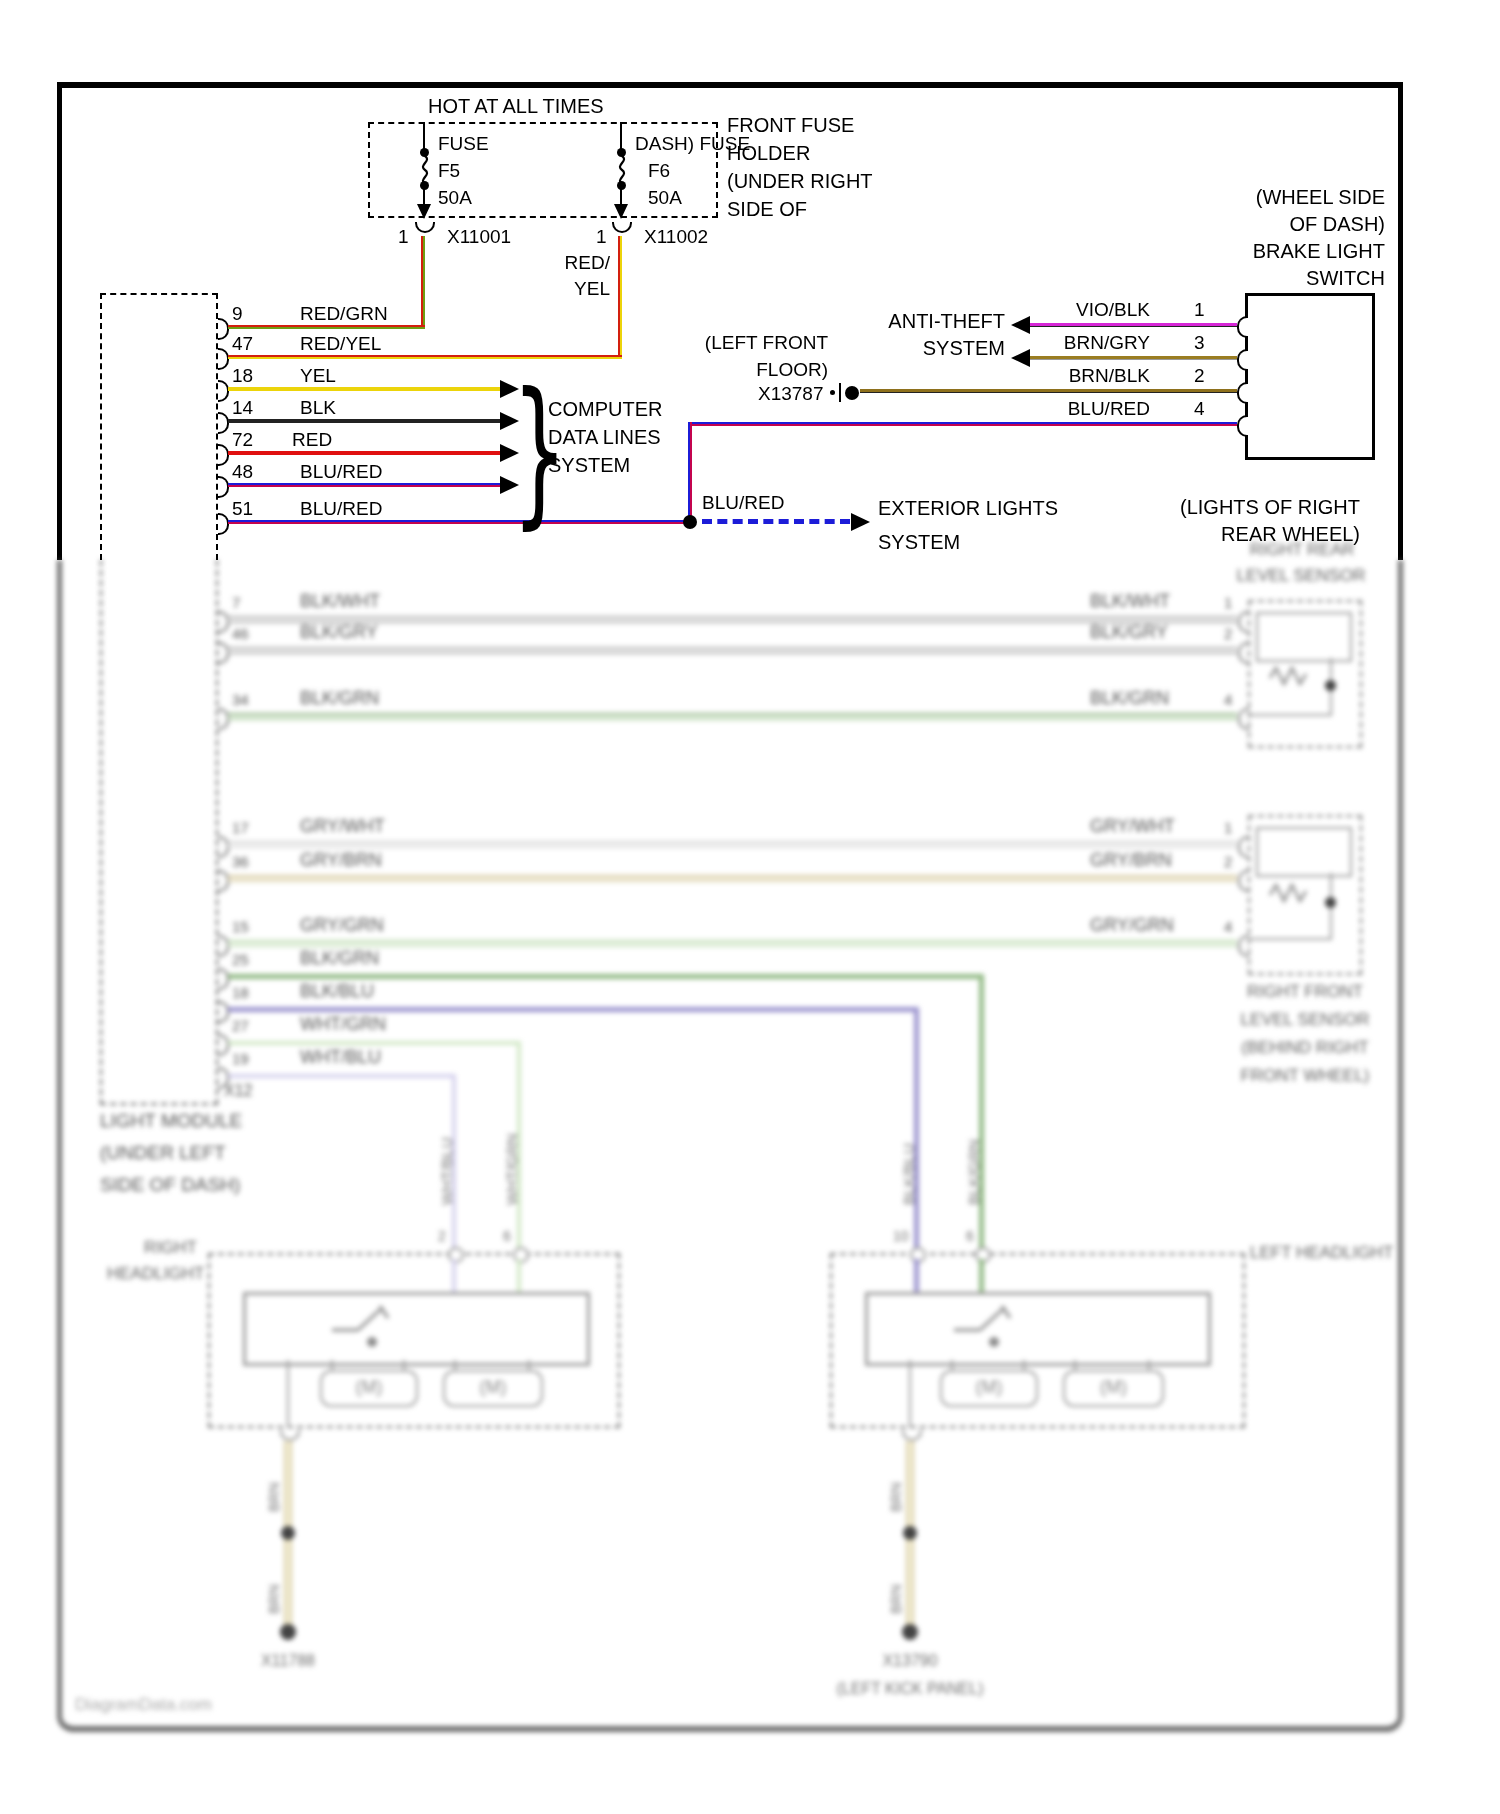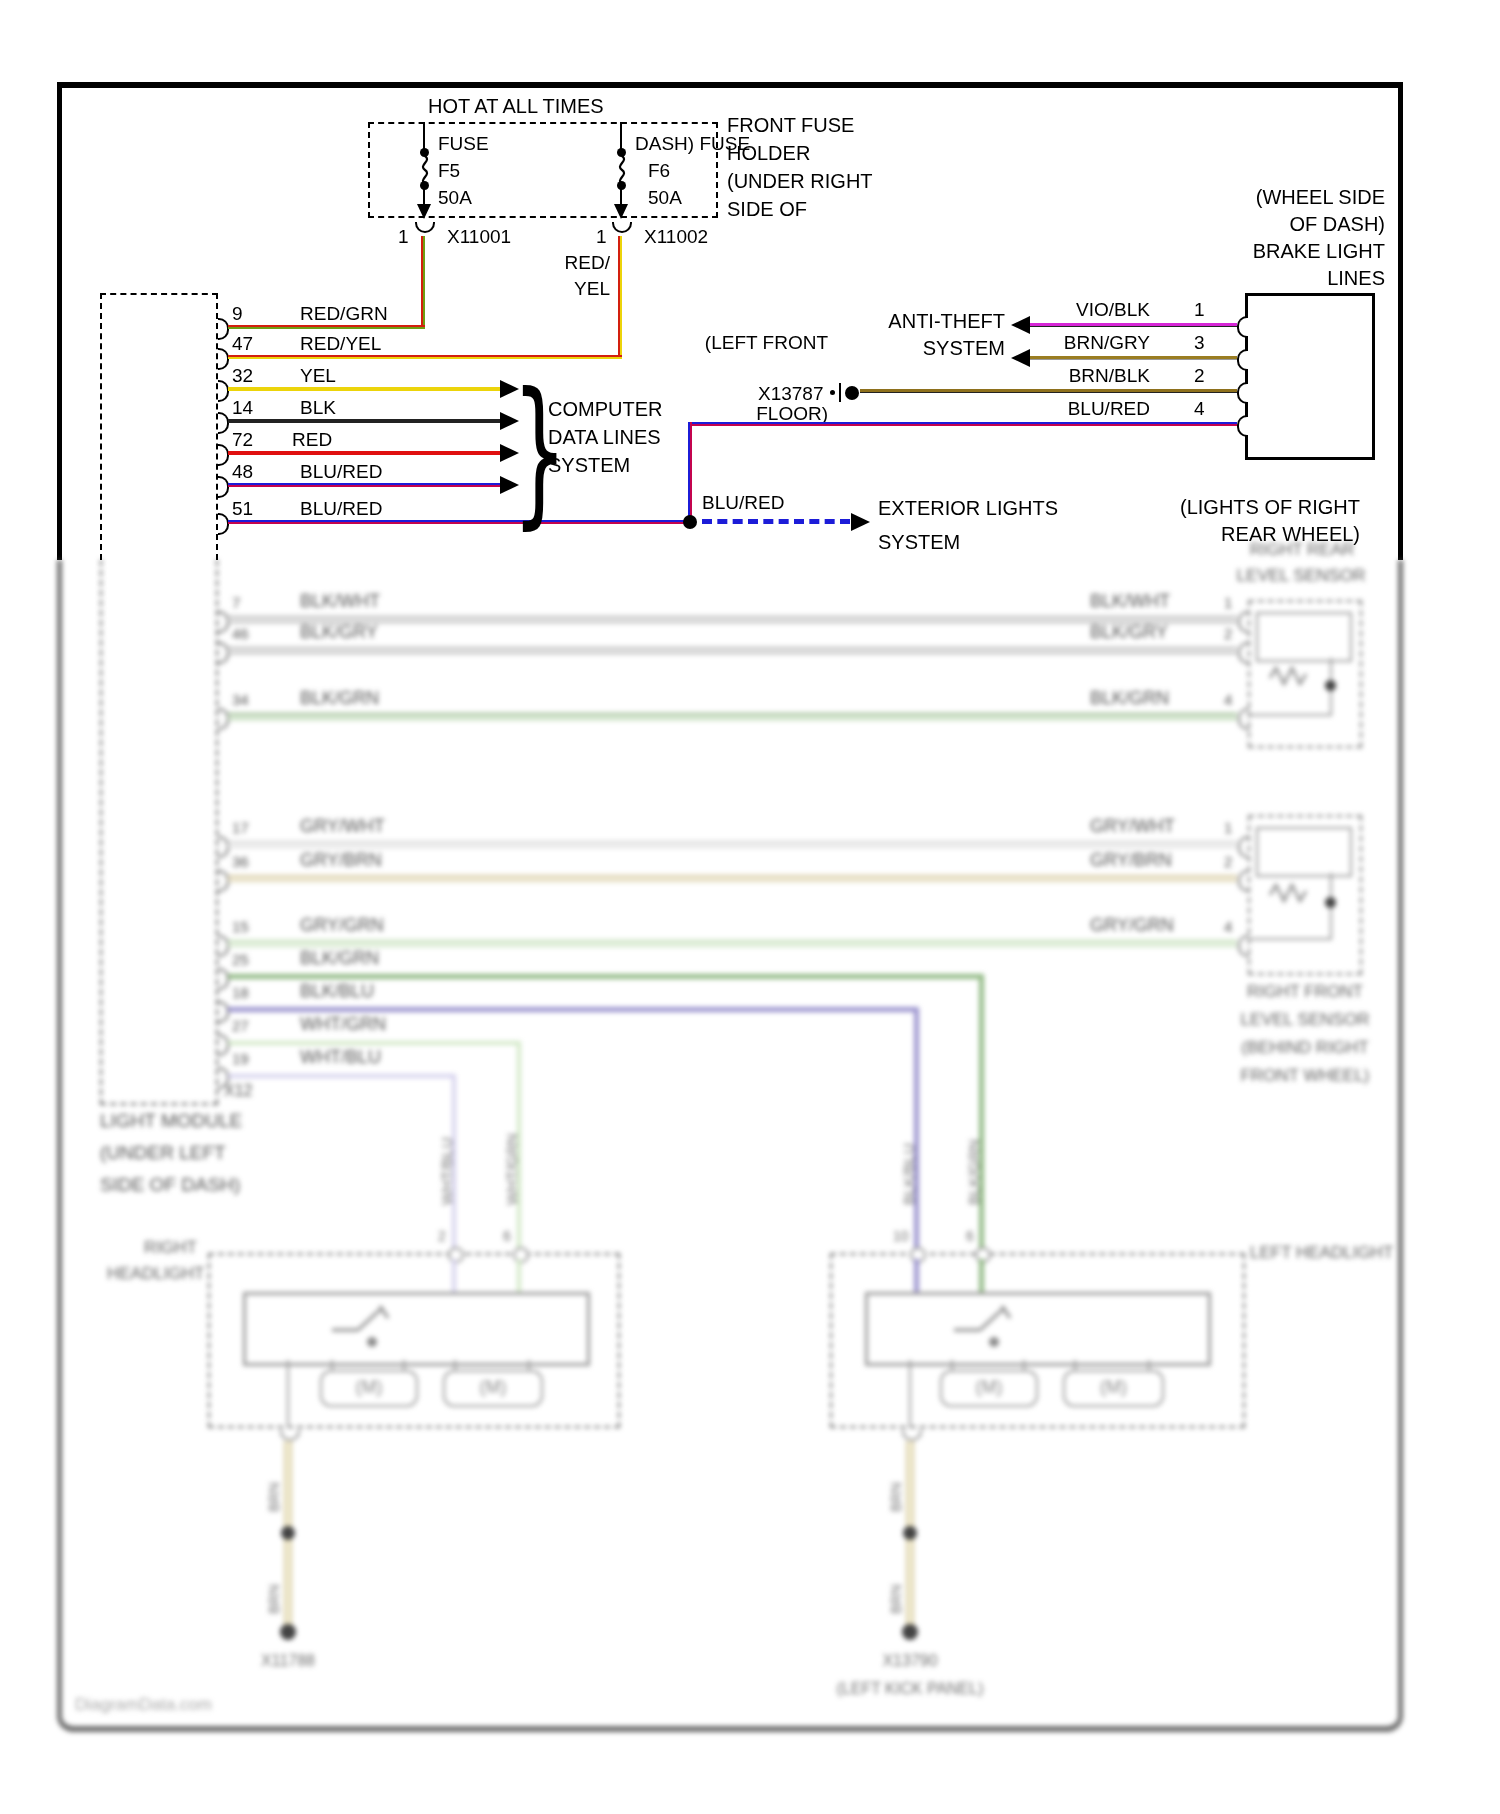"LINES" div.t { text: LINES -> SWITCH }
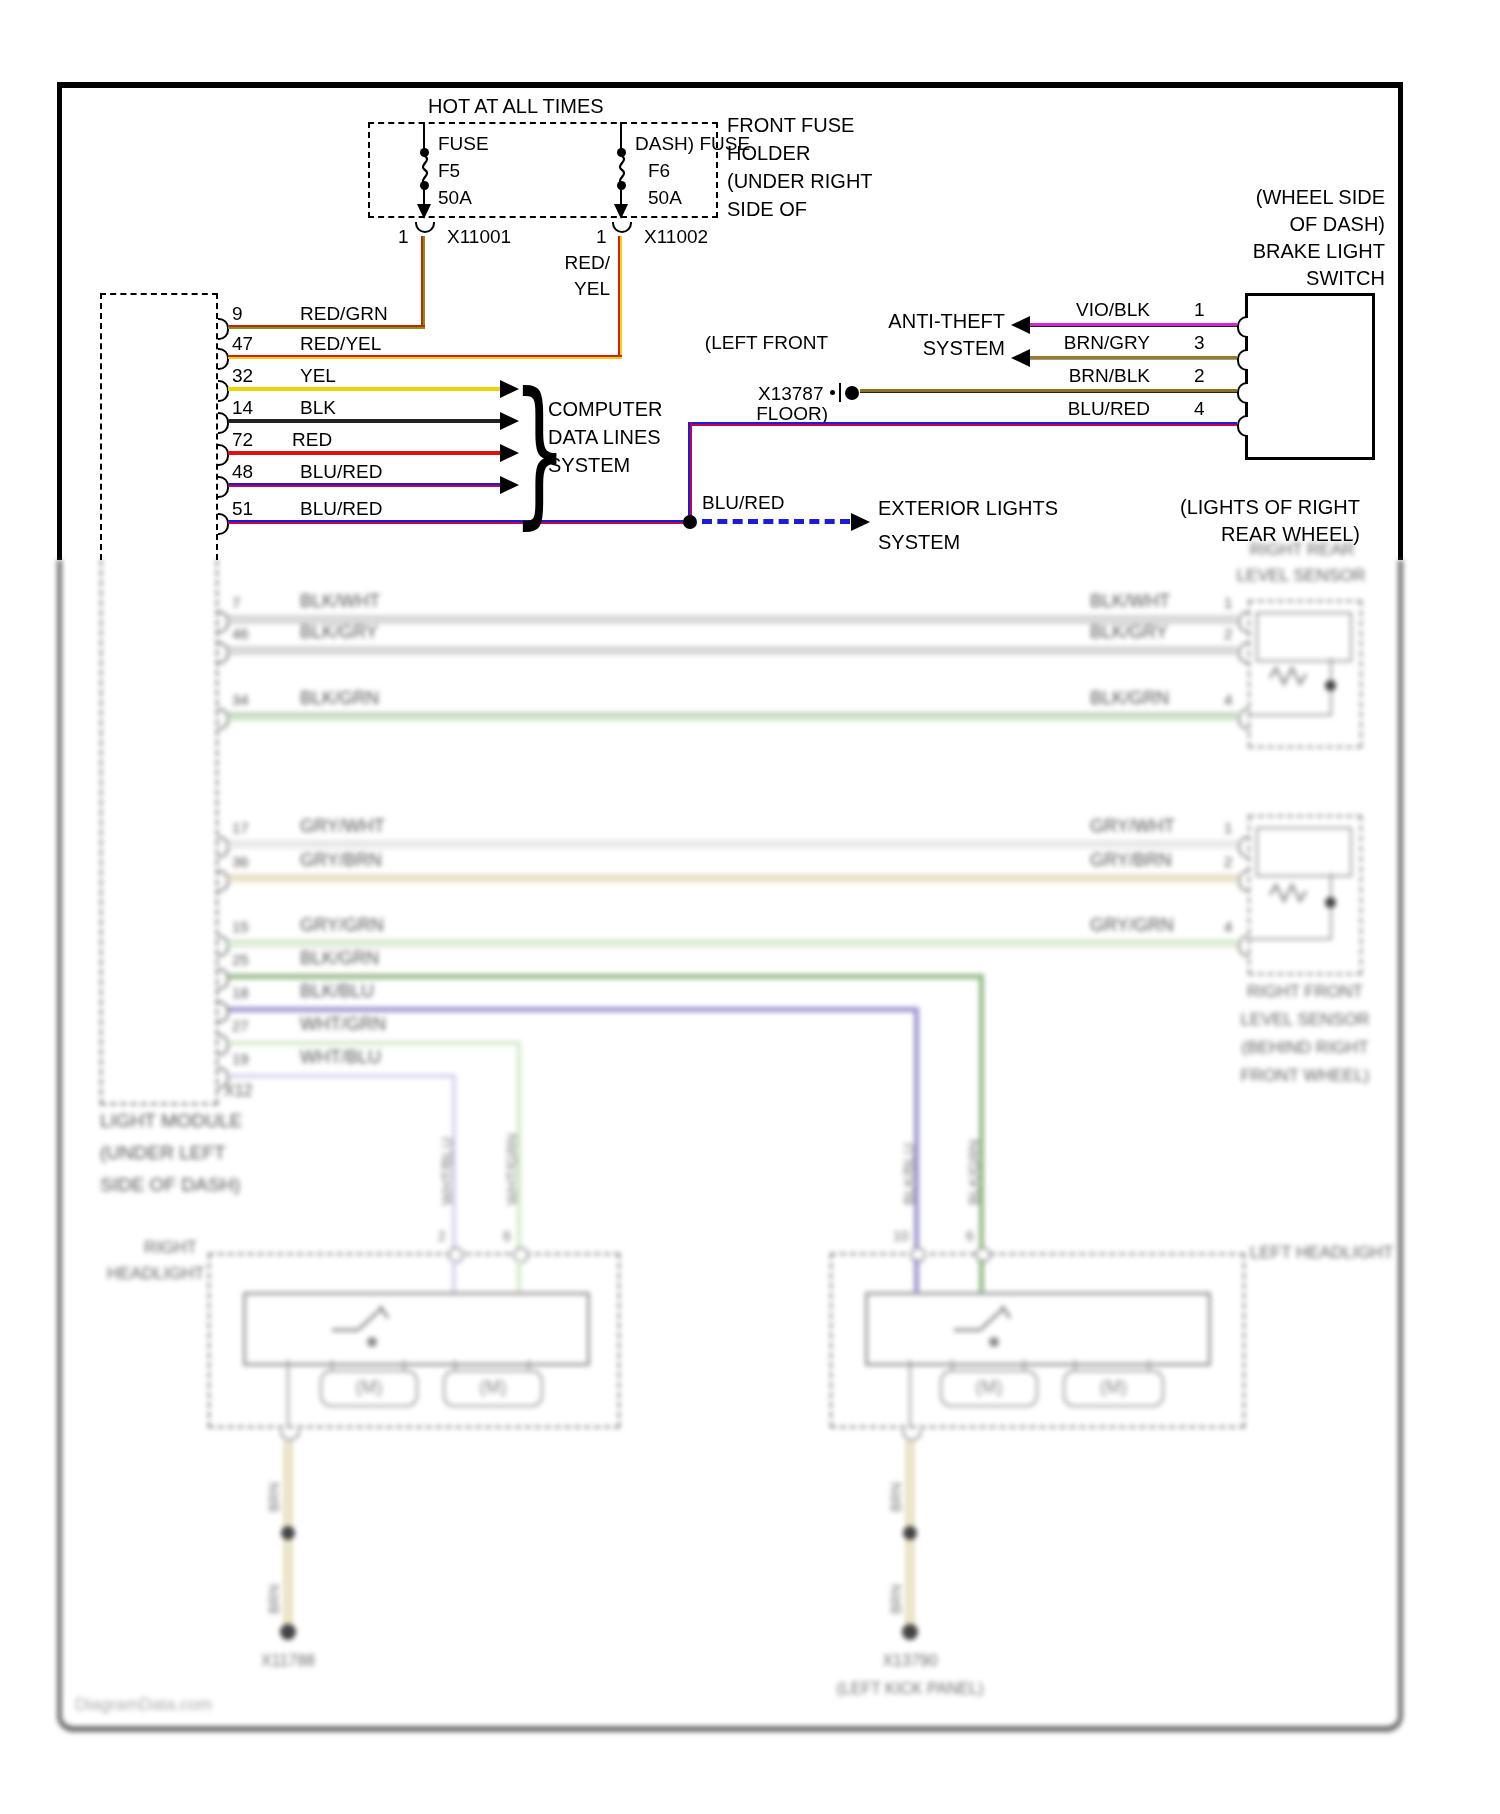"32" div.t { text: 32 -> 18 }
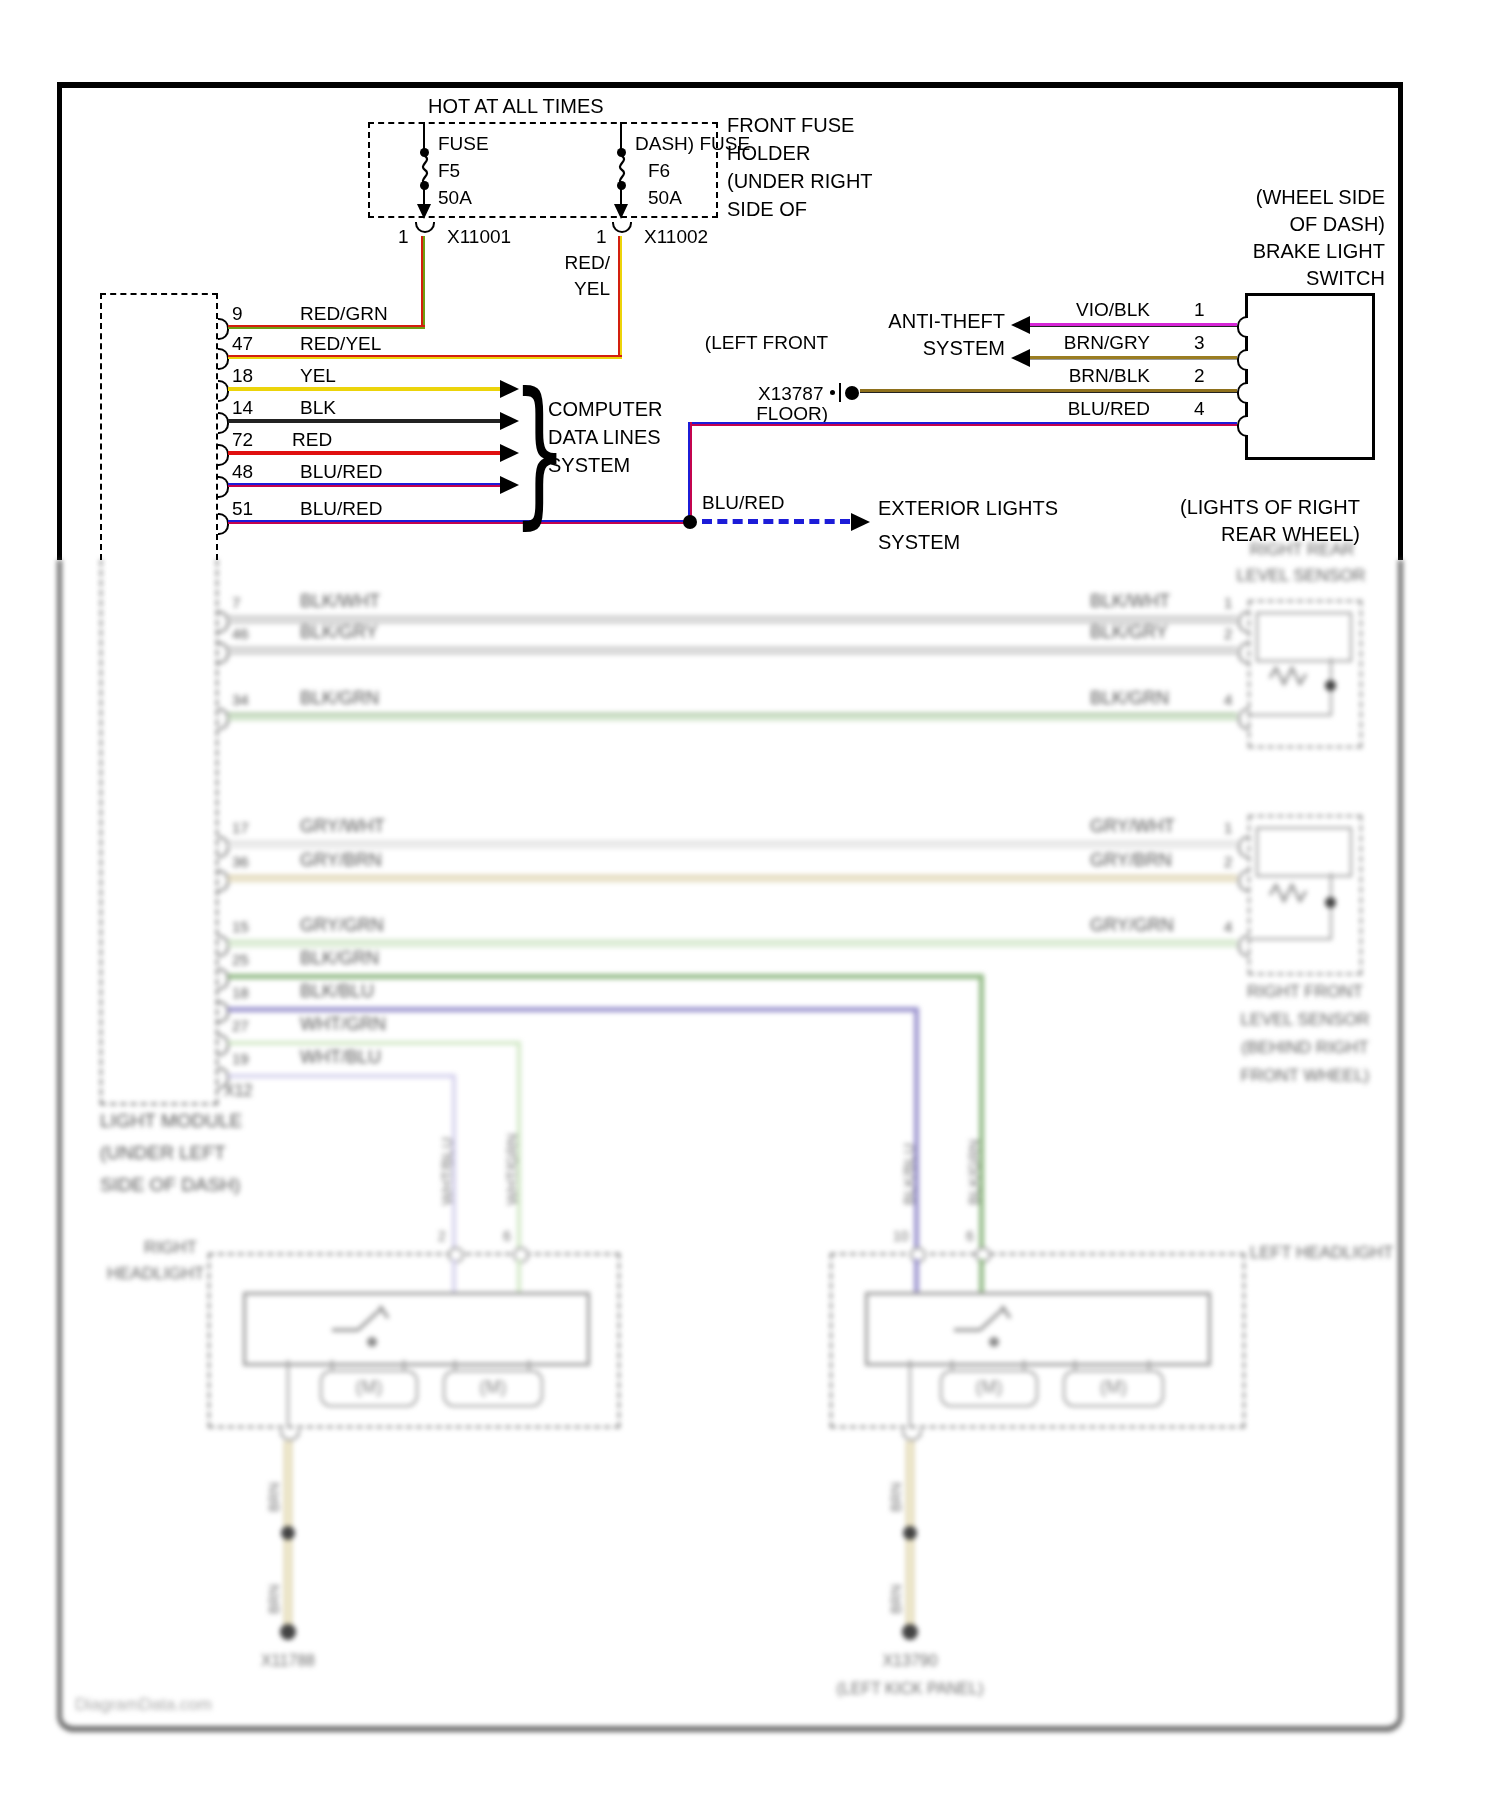"FLOOR)" div.t { margin-top: 44px -> none }
